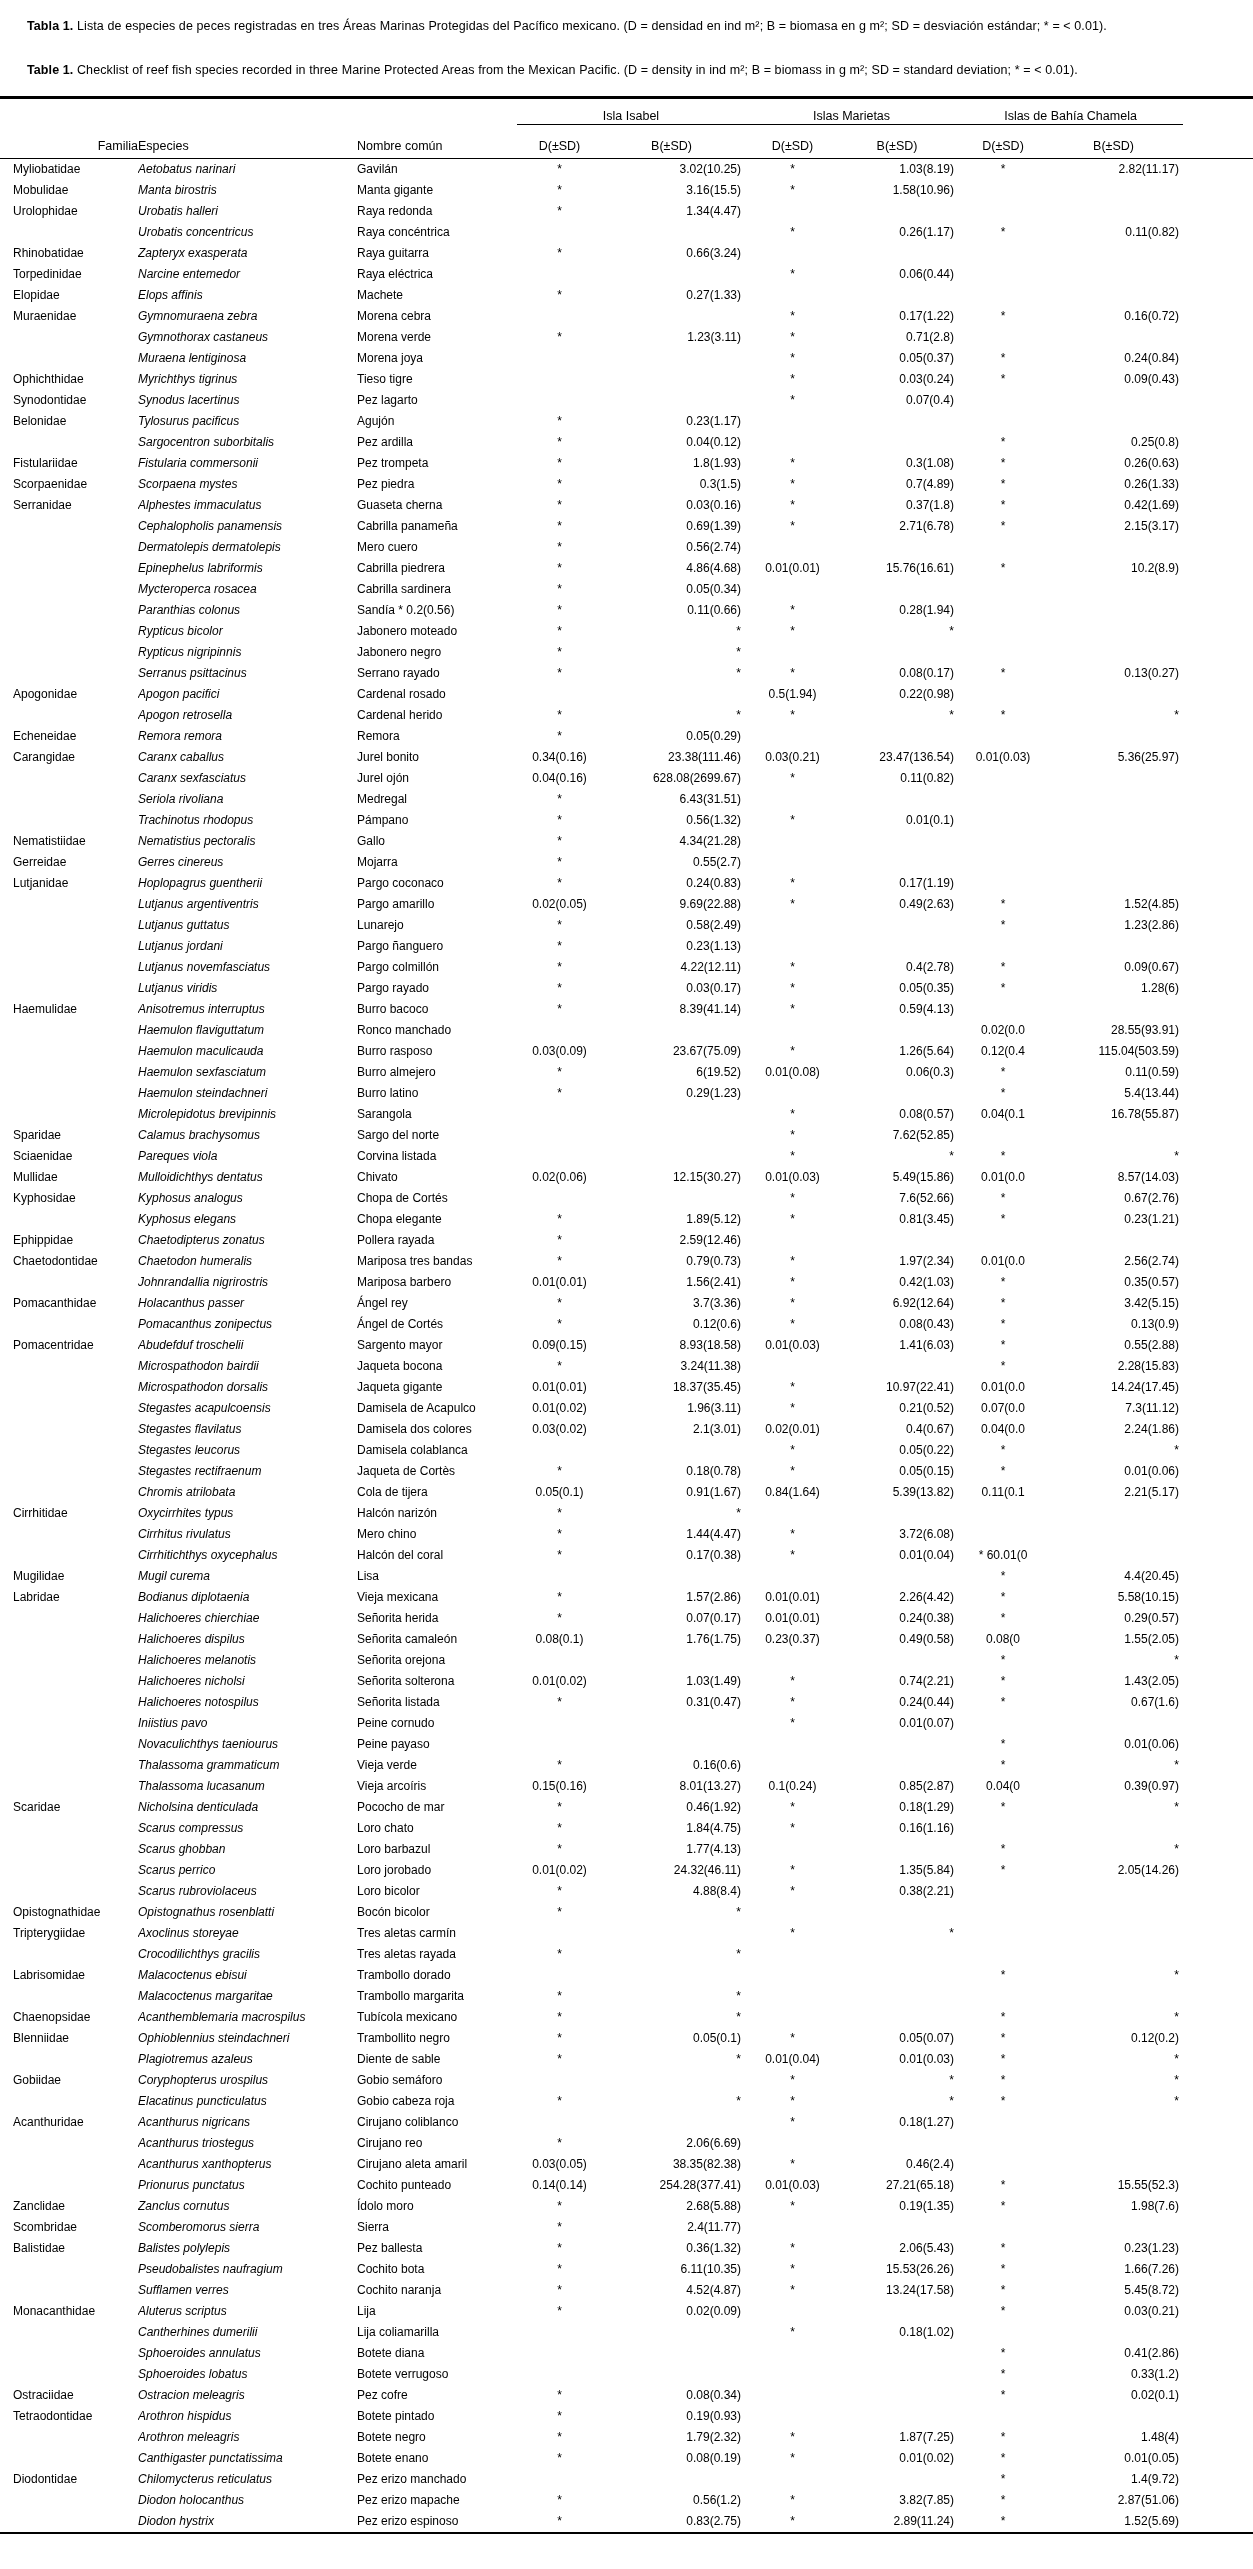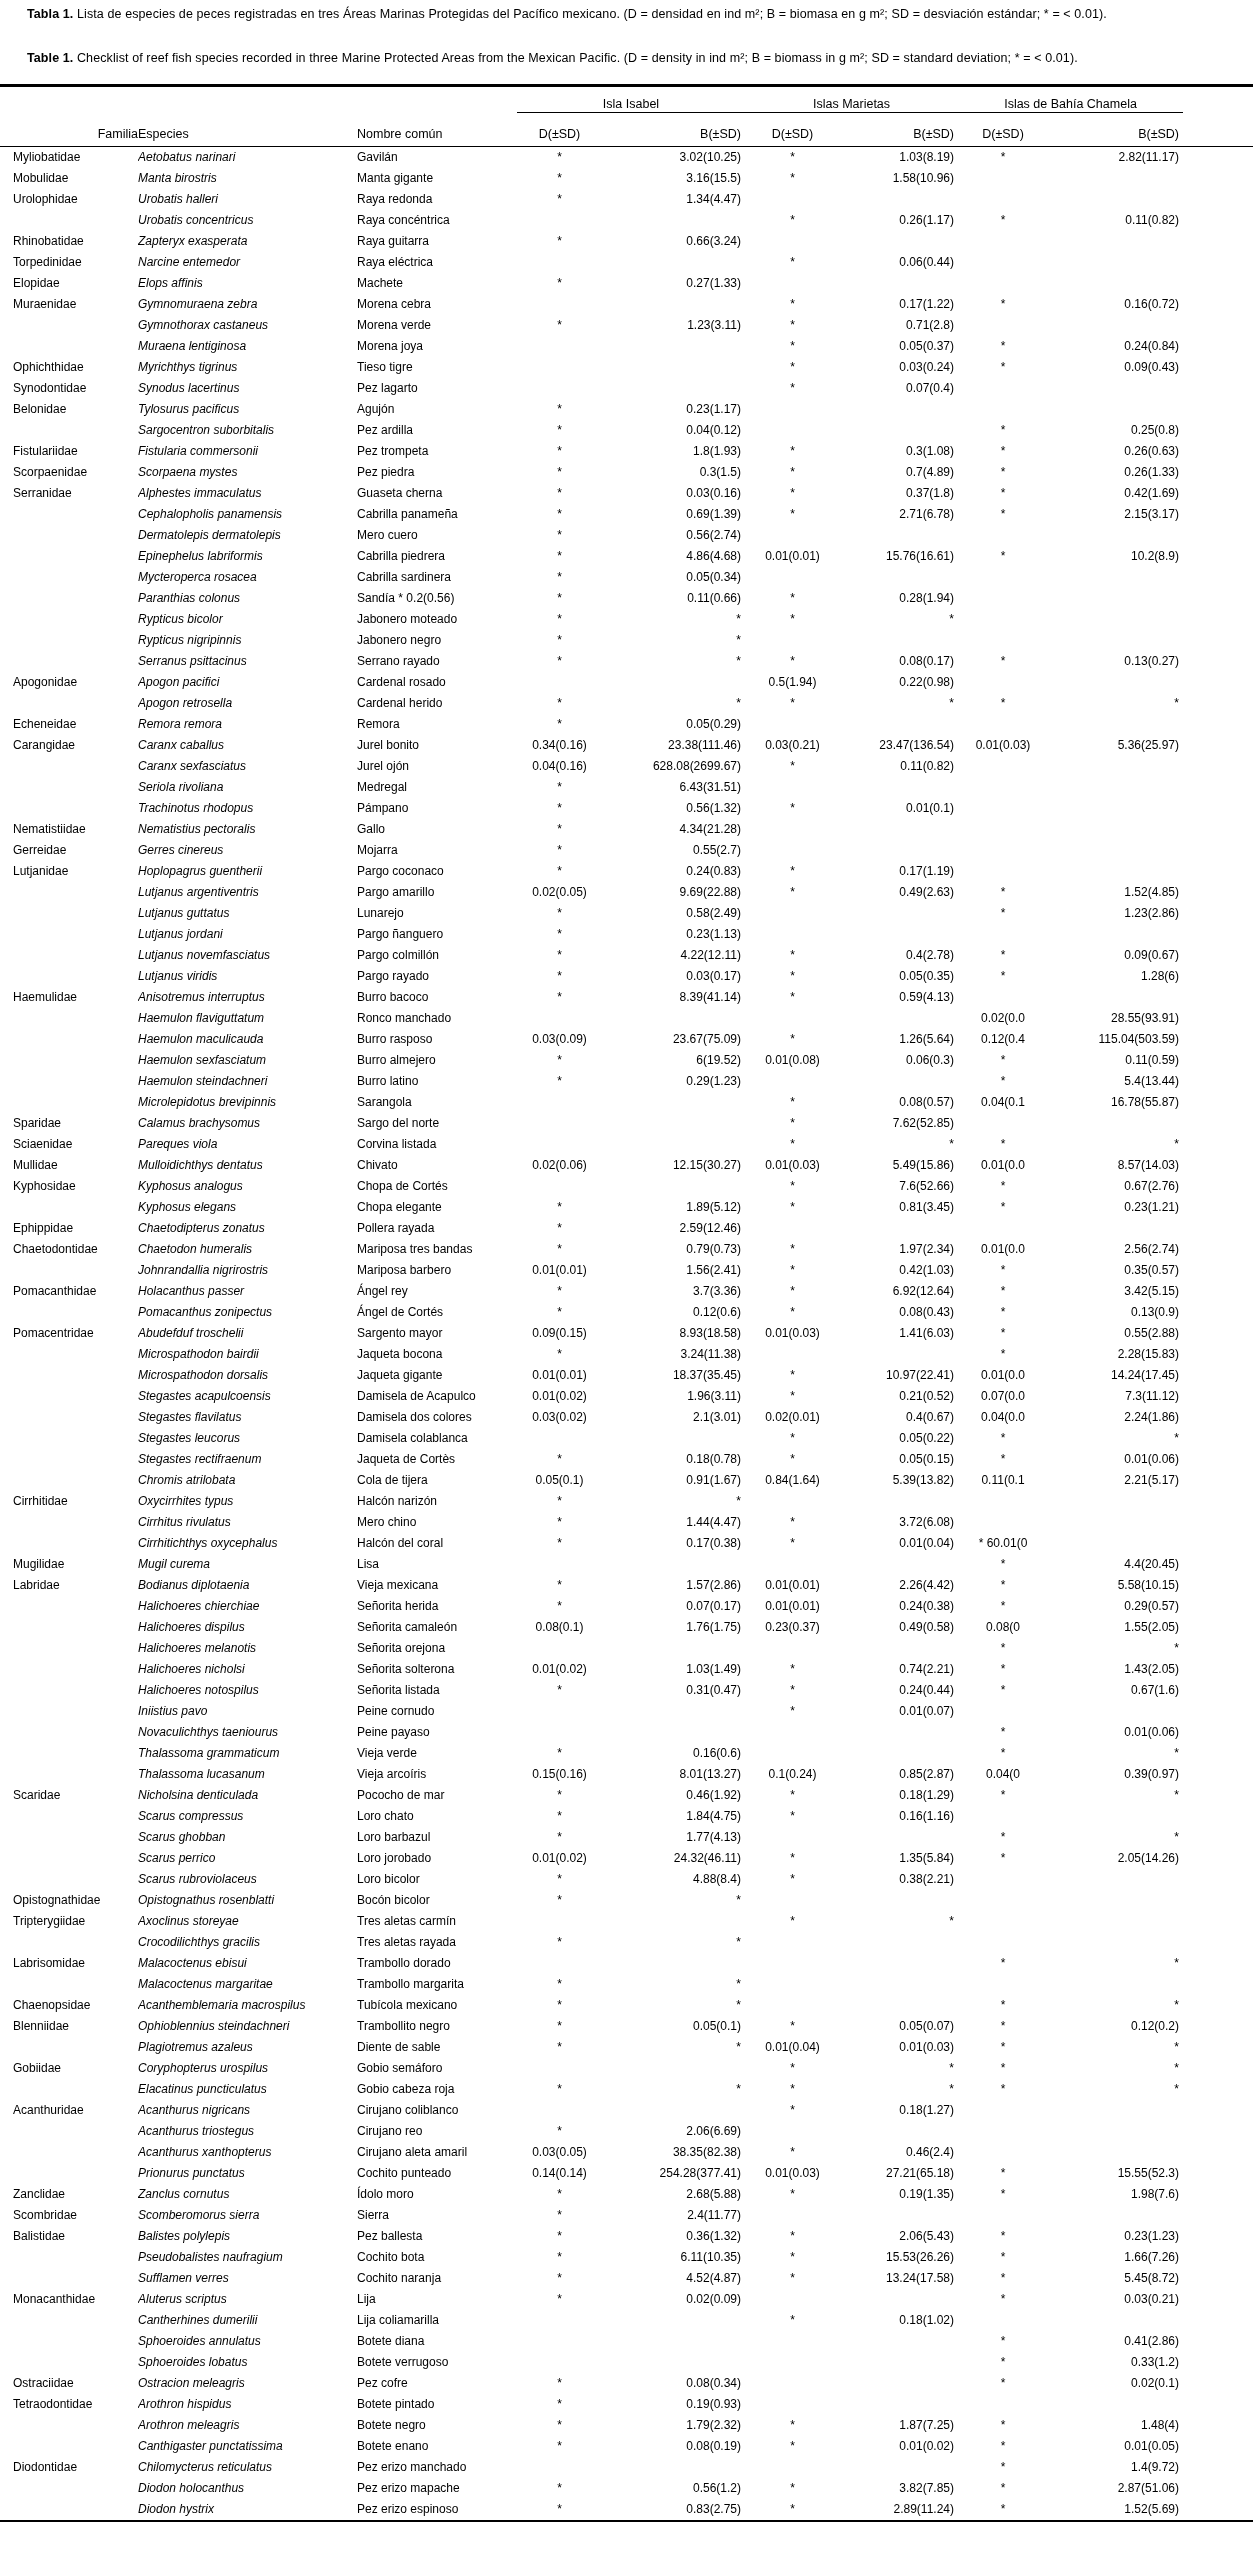"Tabla 1. Lista de especies" .caption.first { padding-top: 4px -> 16px }
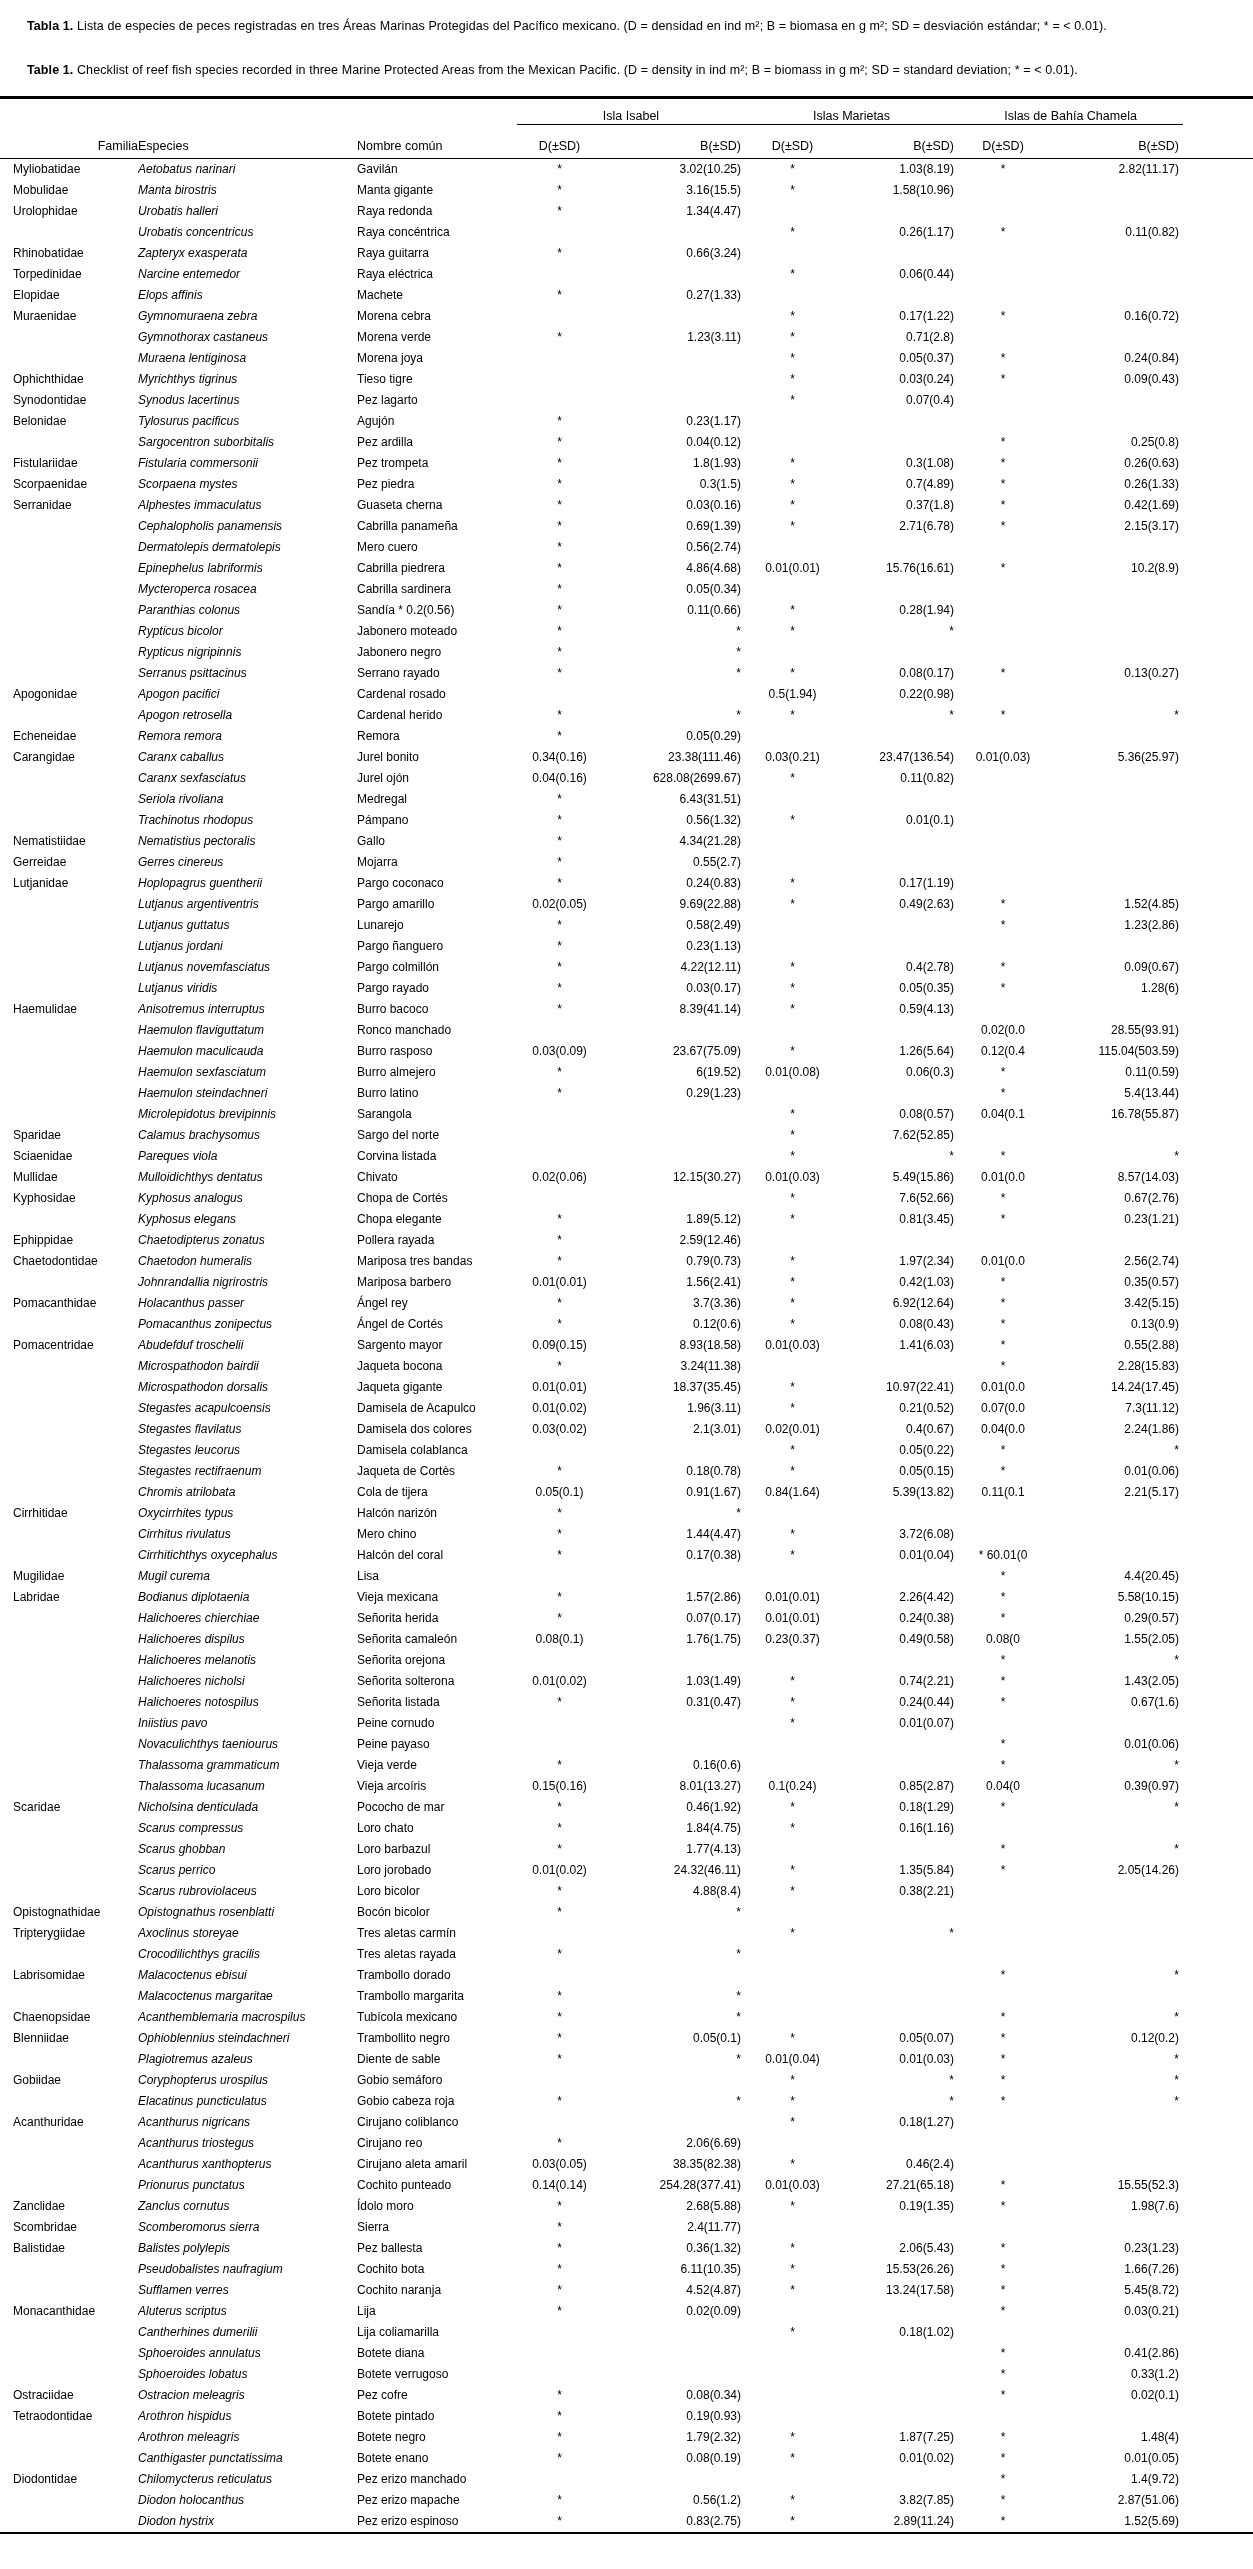"B(±SD)" tr.cols th.bhead { text-align: right -> center }
